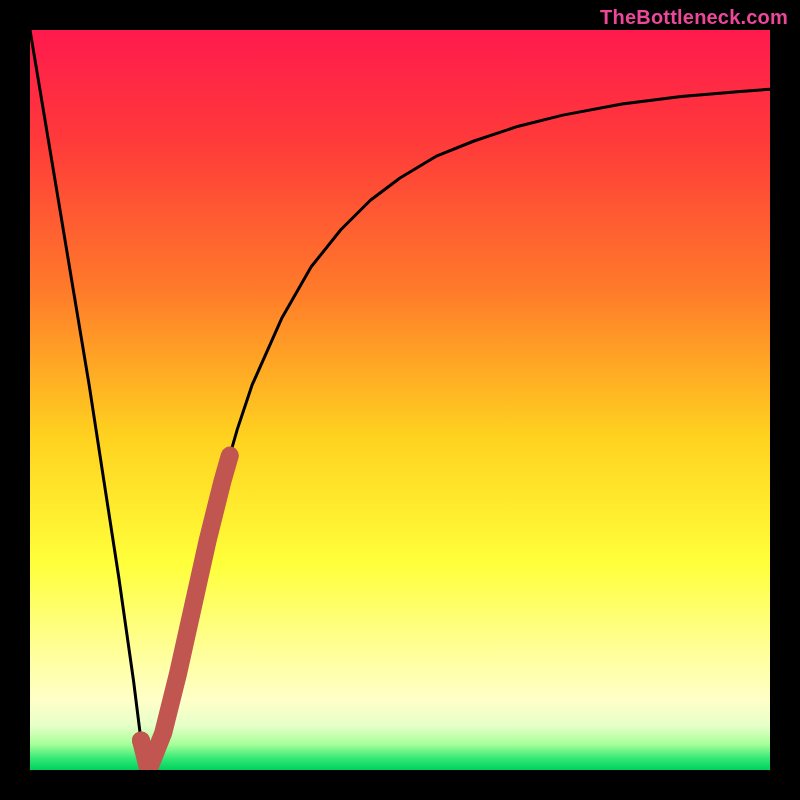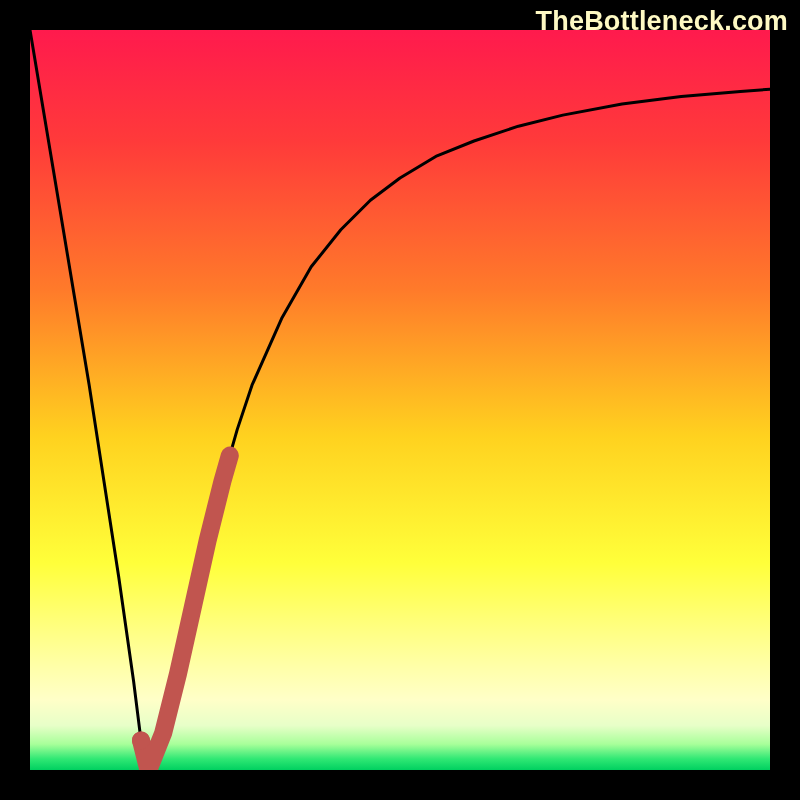"TheBottleneck.com" .watermark { color: #fef9c3 -> #ec4899; font-size: 27px -> 20px }
